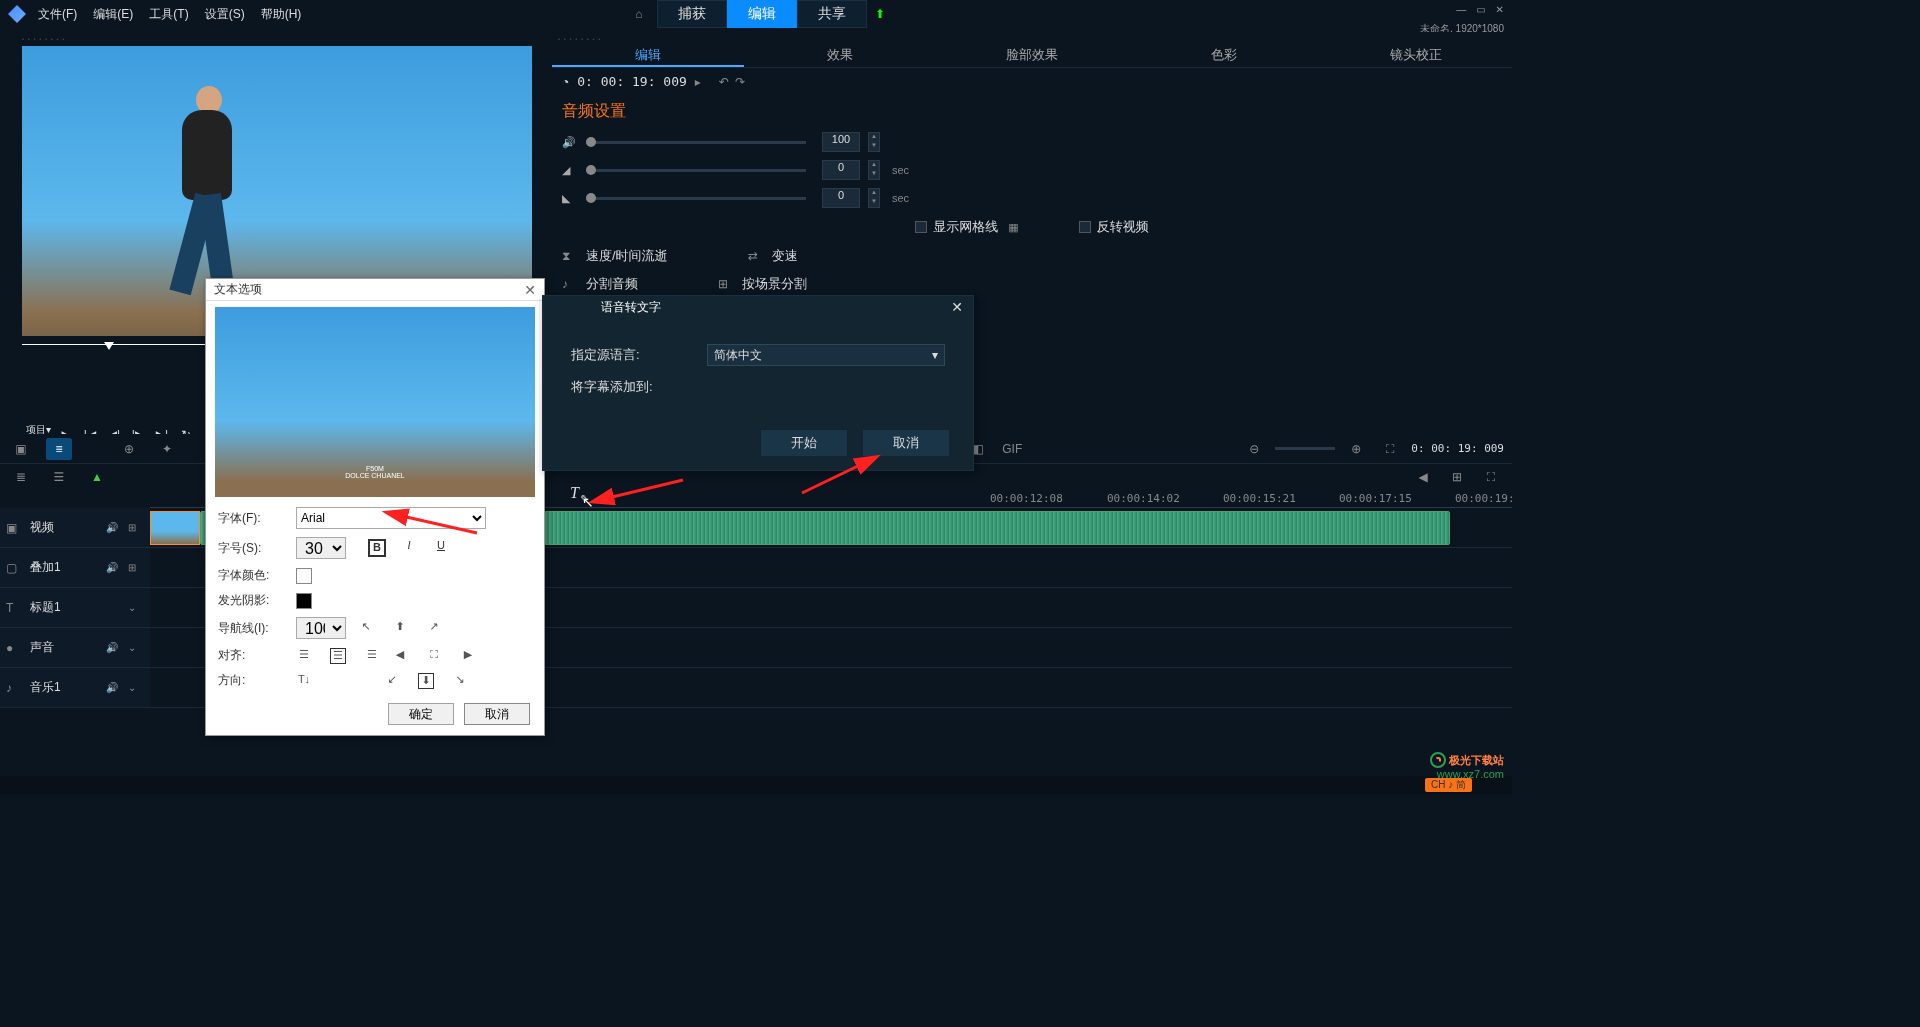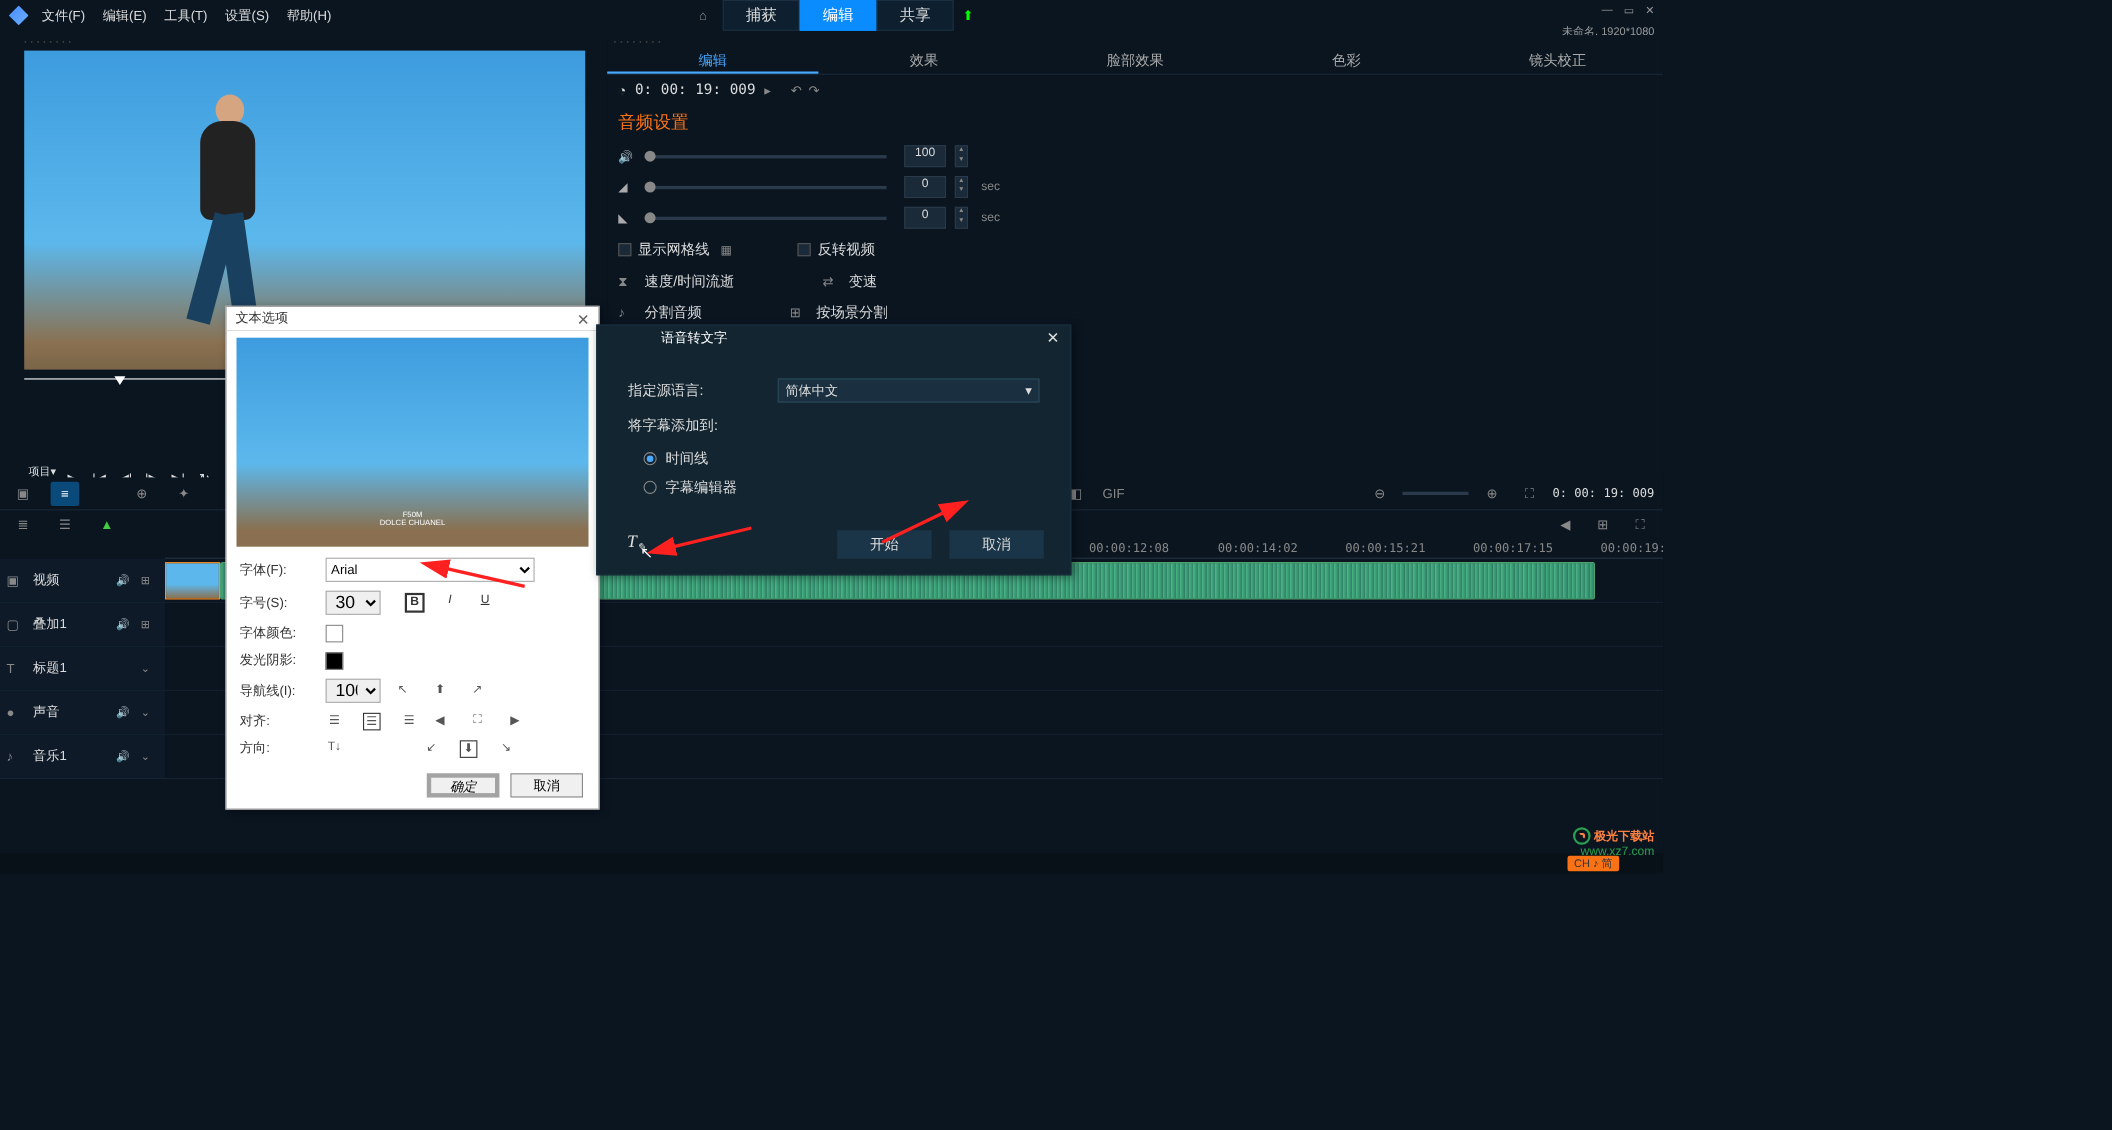"显示网格线" .checkbox-row { justify-content: none -> center }
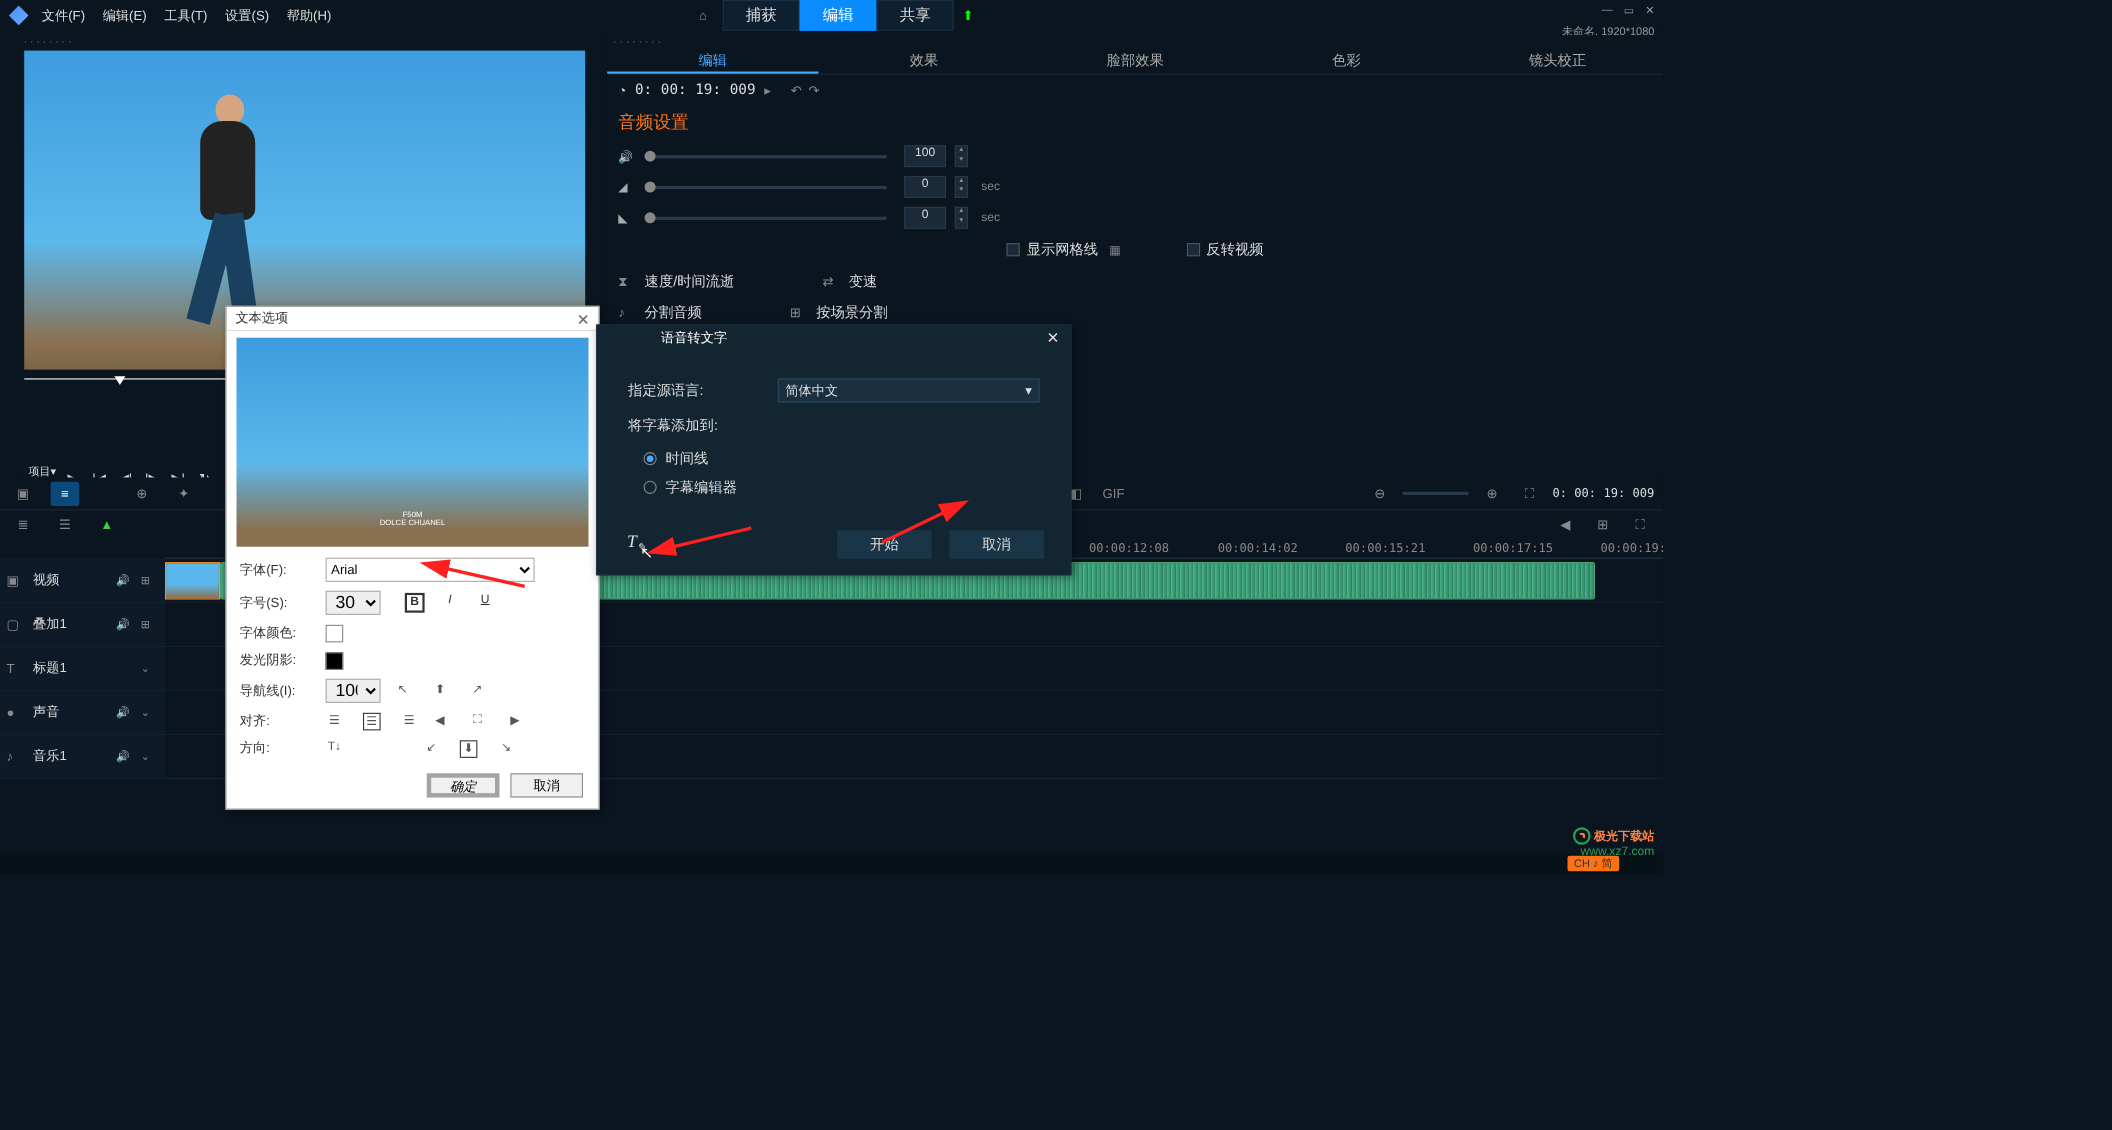"时间线" div.radio-group { html: <div> <div> <div></div> <span>时间线</span> </div> <div> <div></div> <span>字幕编辑器</span> </div> </div> -> none }
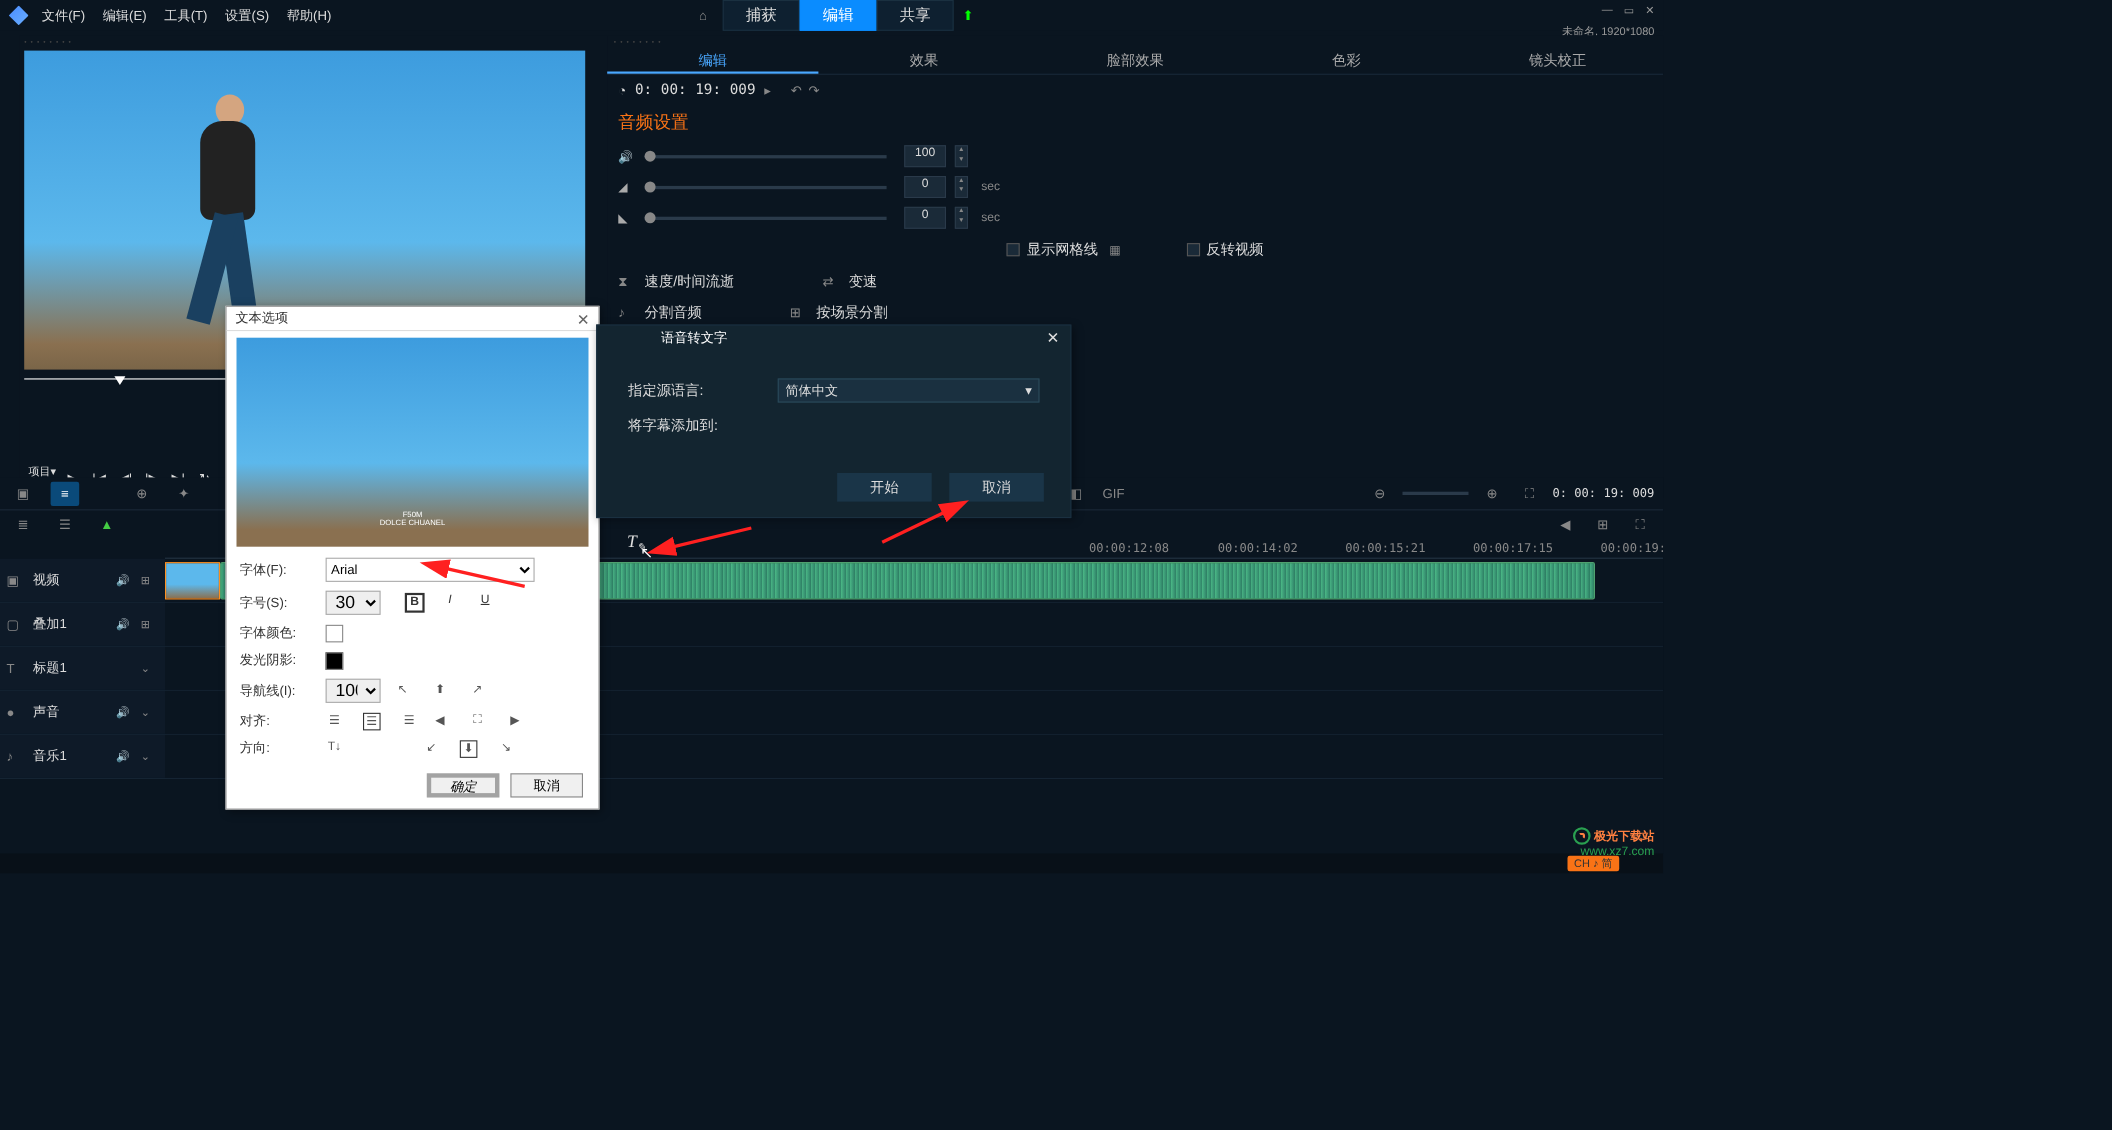"确定" .dlg-btn.primary { border: 4px solid #a3a3a3 -> 1px solid #a3a3a3; font-style: italic -> none }
